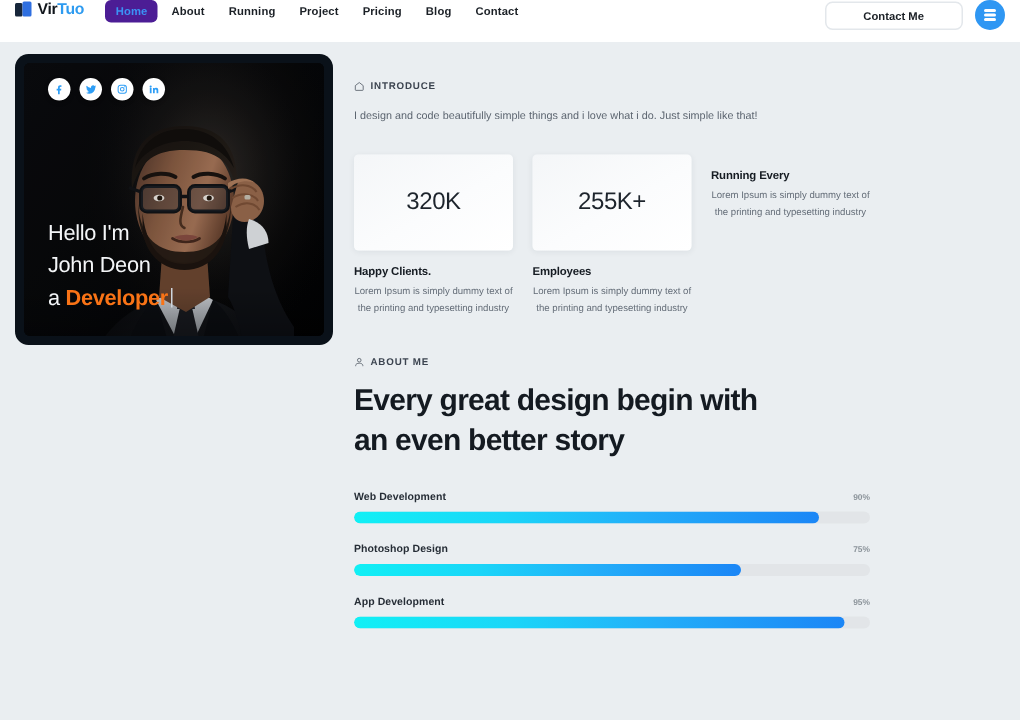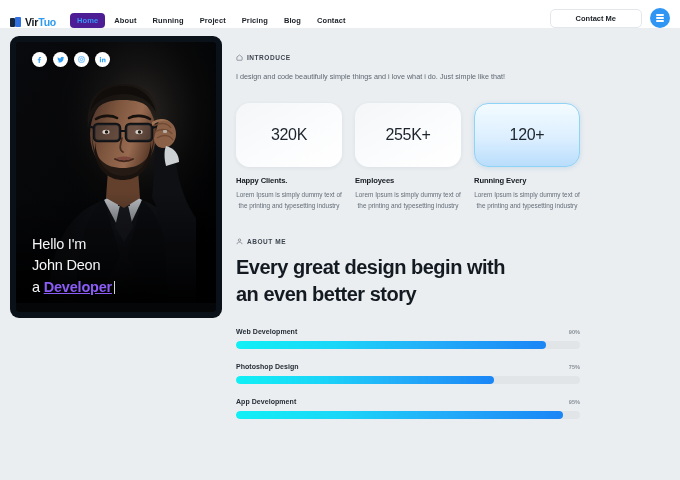"VirTuo" .topbar { align-items: flex-end -> flex-start }
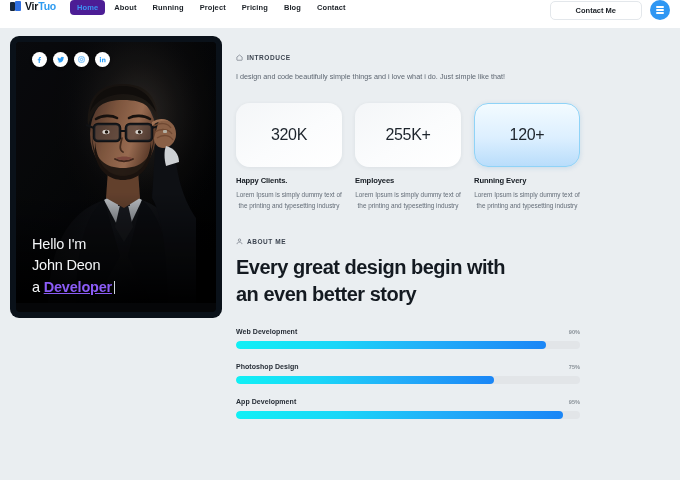"320K" .stat-box { border-radius: 14px -> 3px }
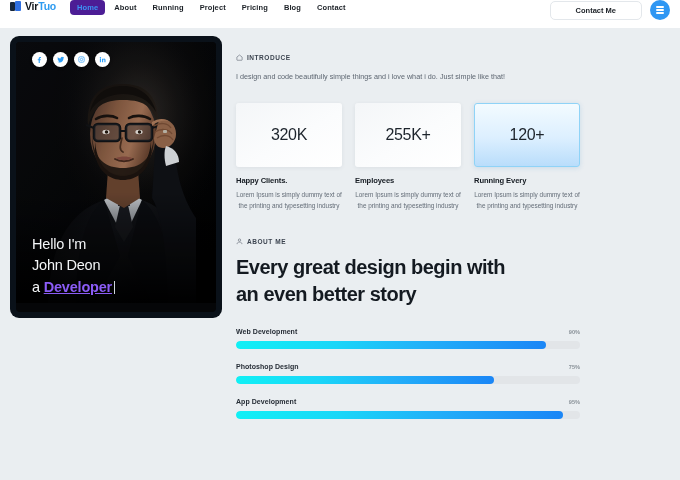"120+" div.stat-box { html: <div> <span>120+</span> </div> -> none }
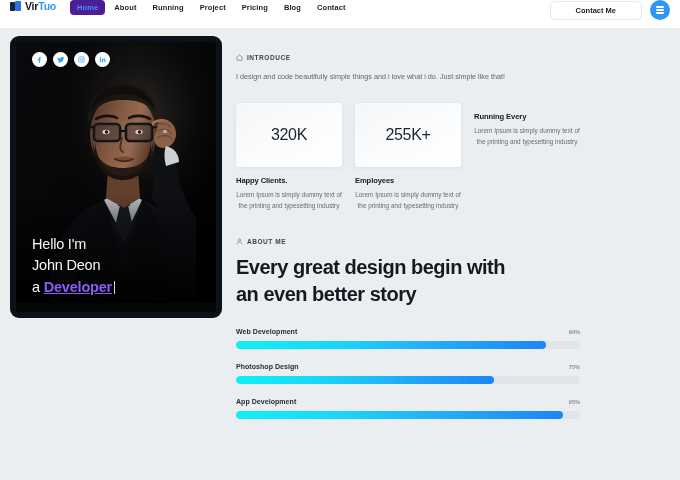"Hello I'm" .hero-card { height: 282px -> 194px }
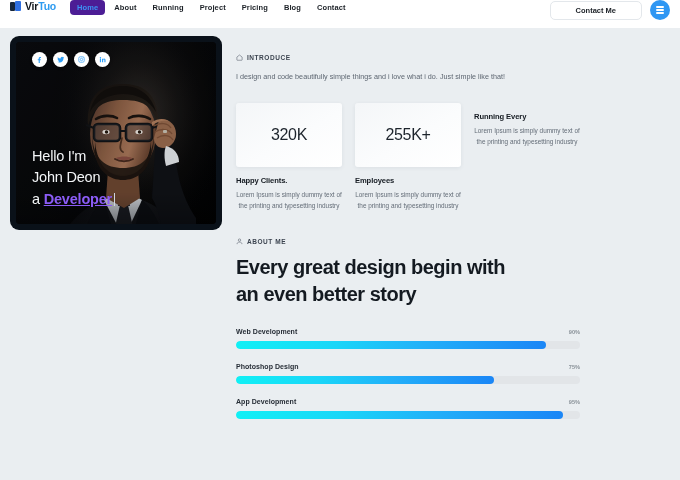"Developer" .hero-caption .line .dev { color: #8b5cf6 -> #f97316; text-decoration: underline -> none }
